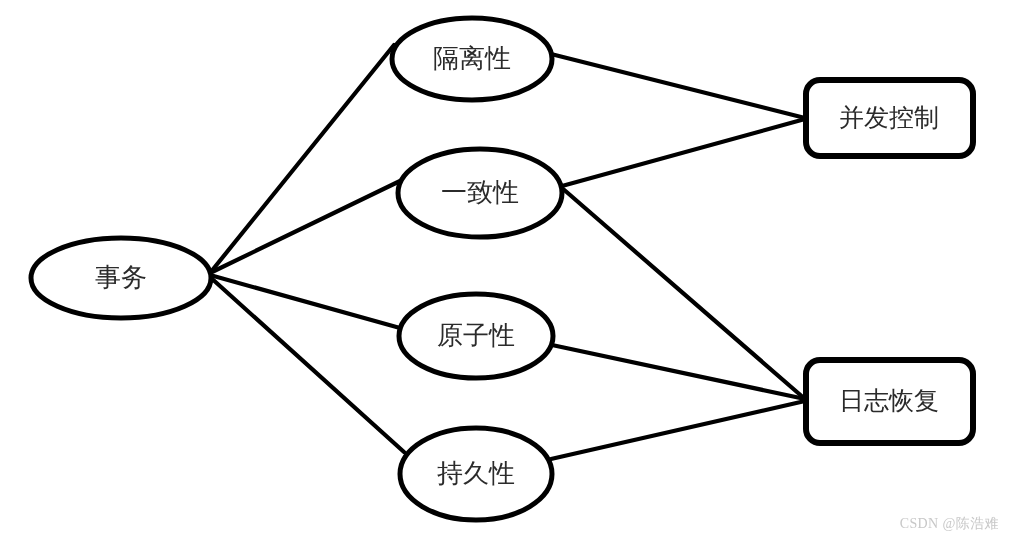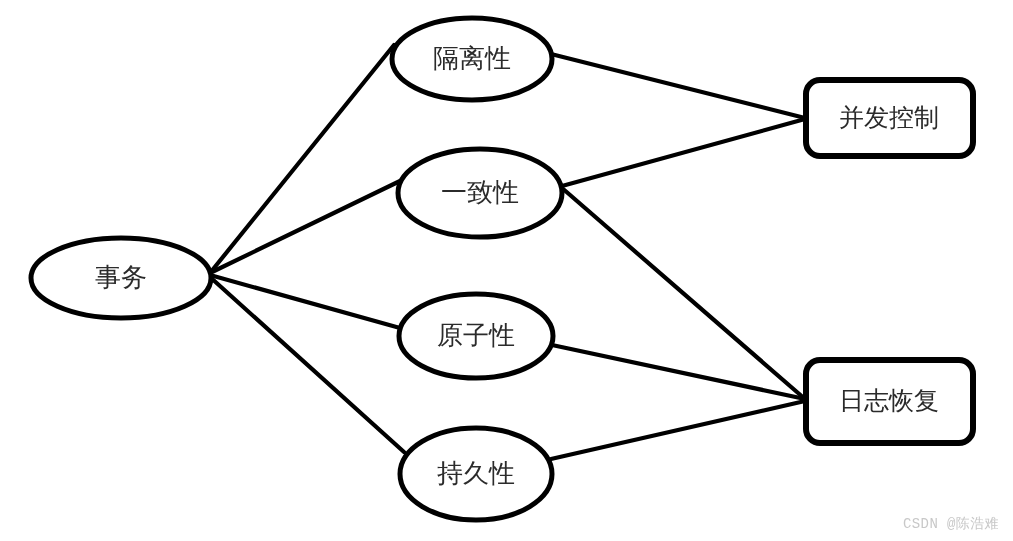"CSDN @陈浩难" .watermark { font-family: Liberation Mono, monospace -> Liberation Serif, serif }
